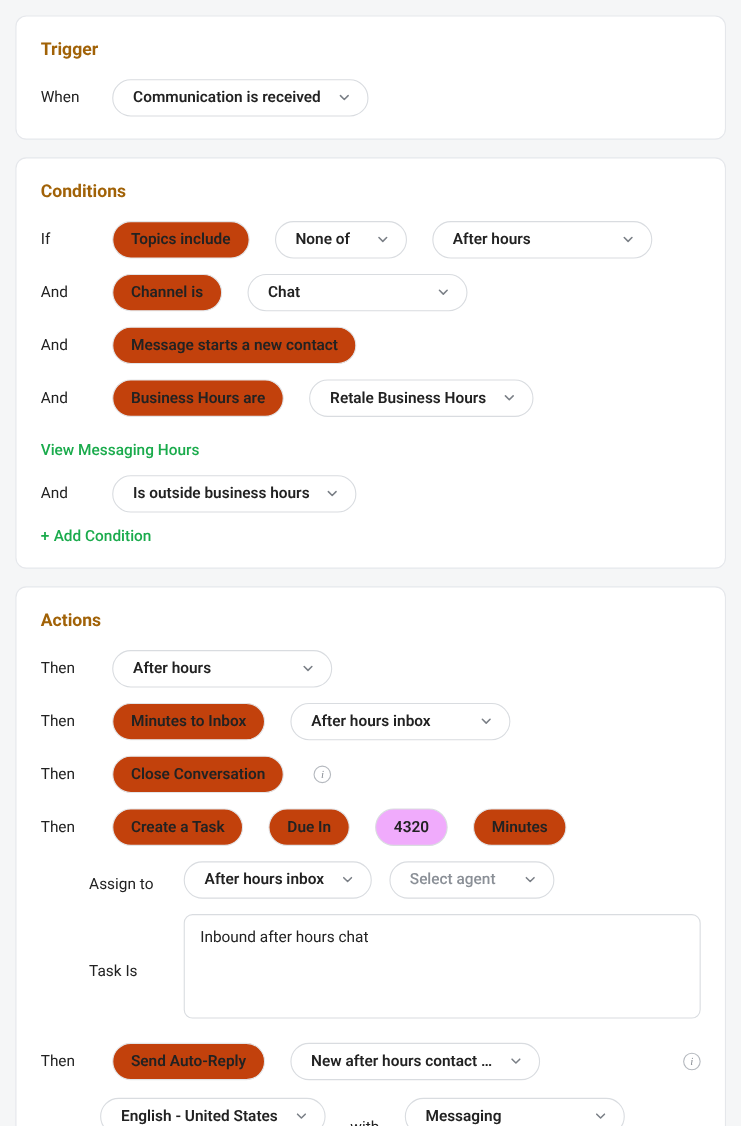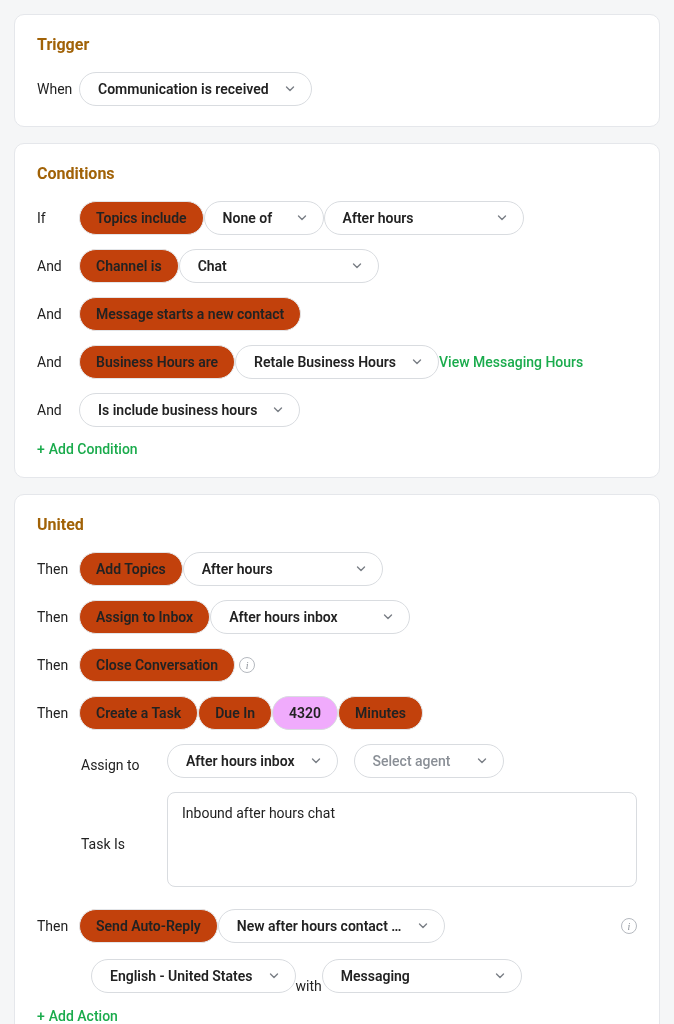"When" .row { gap: 0 -> 23px }
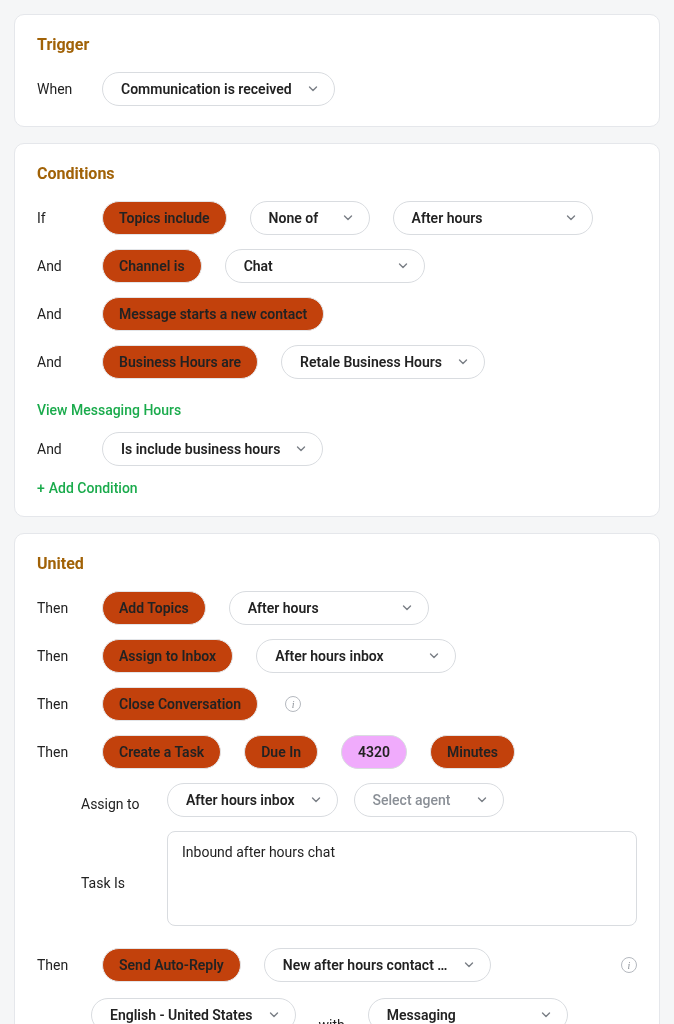"Is include business hours" span { text: include -> outside }
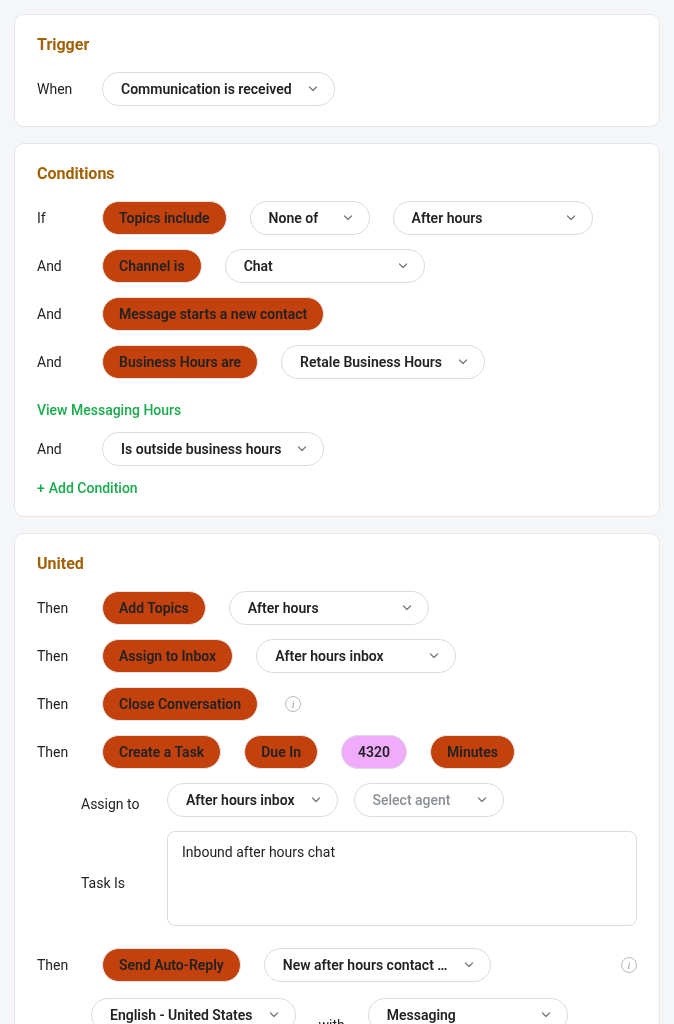"United" h2 { text: United -> Actions }
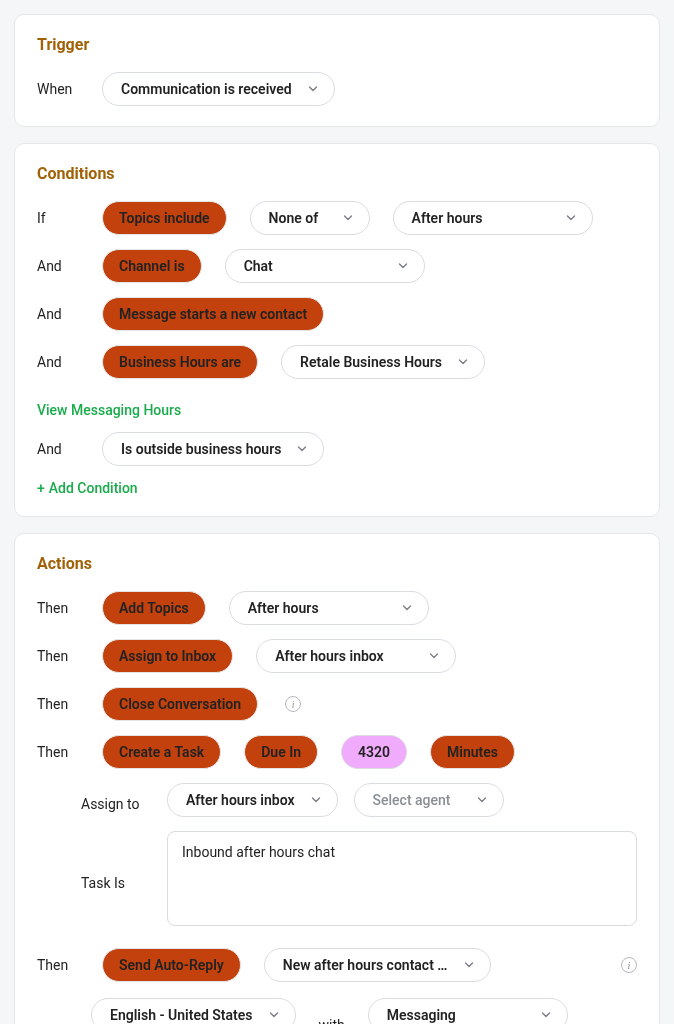"Add Topics" div.chip { html: <div>Add Topics</div> -> none }
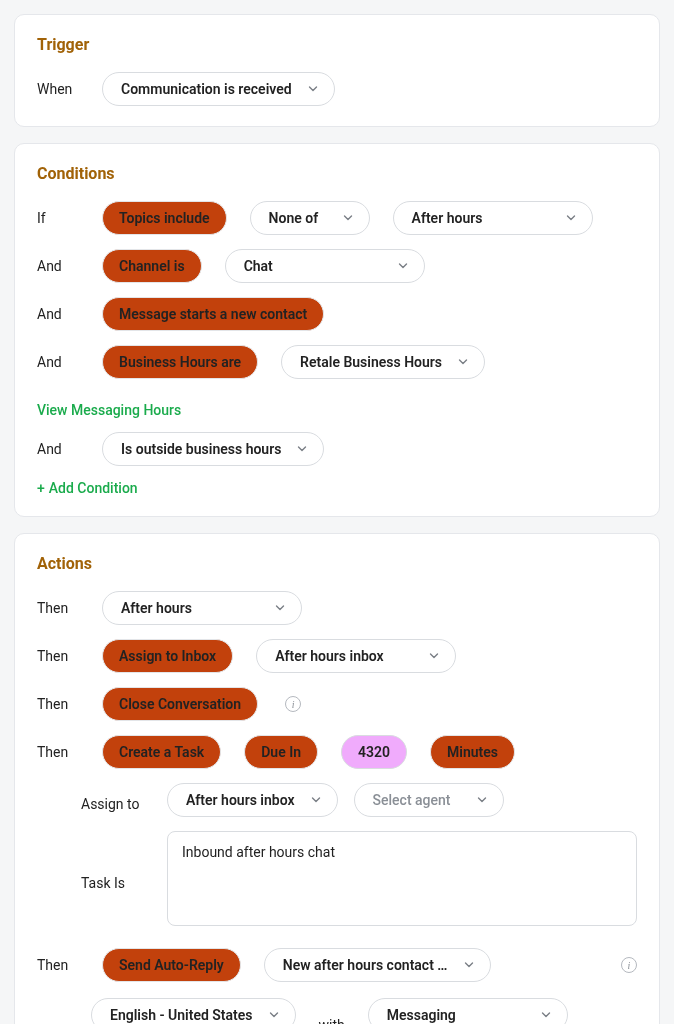"Assign to Inbox" div.chip { text: Assign -> Minutes }
